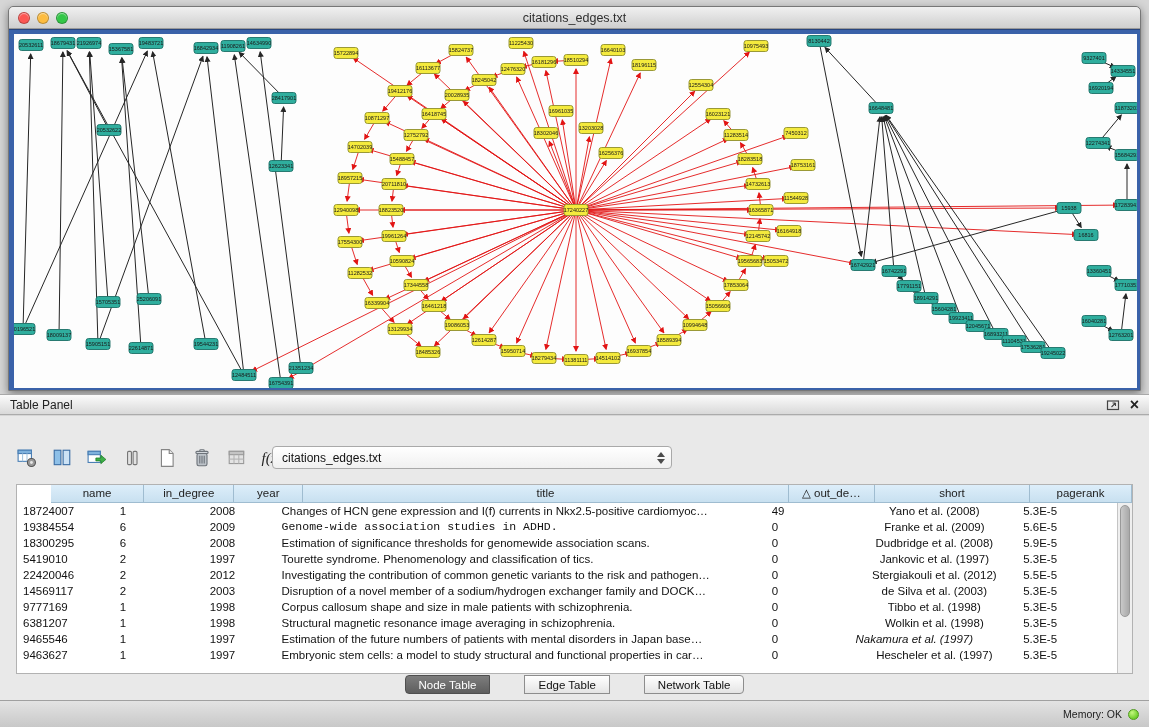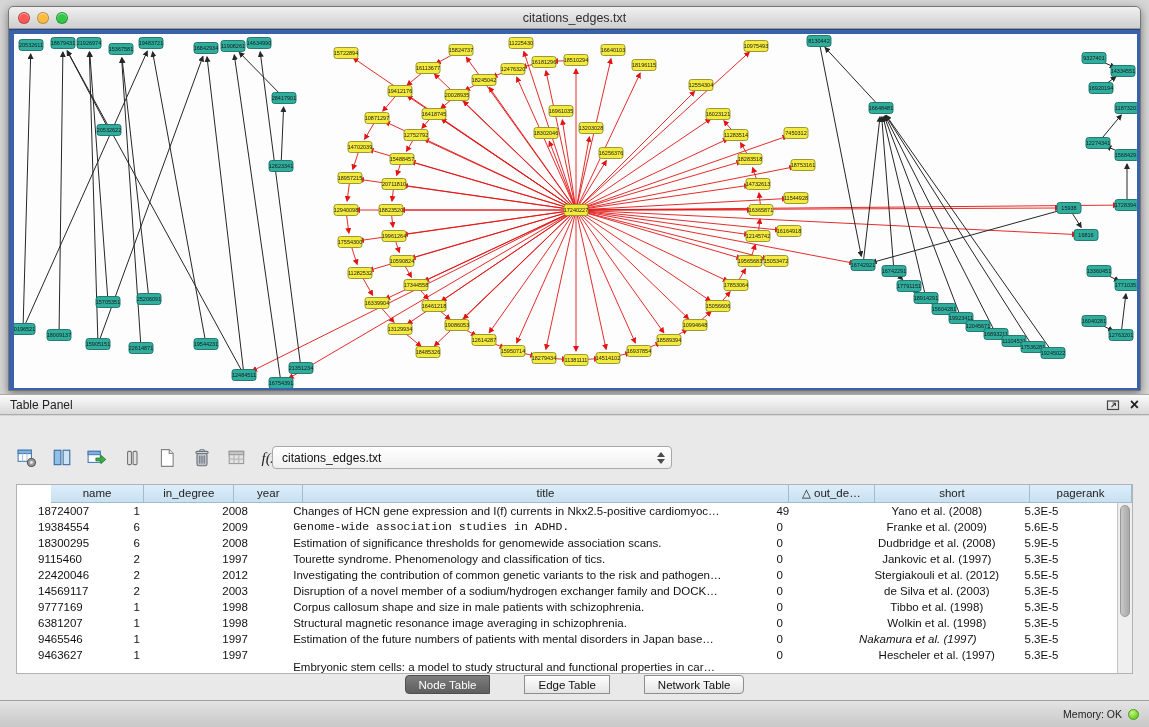"18724007" .tbody { padding-left: 15px -> none }
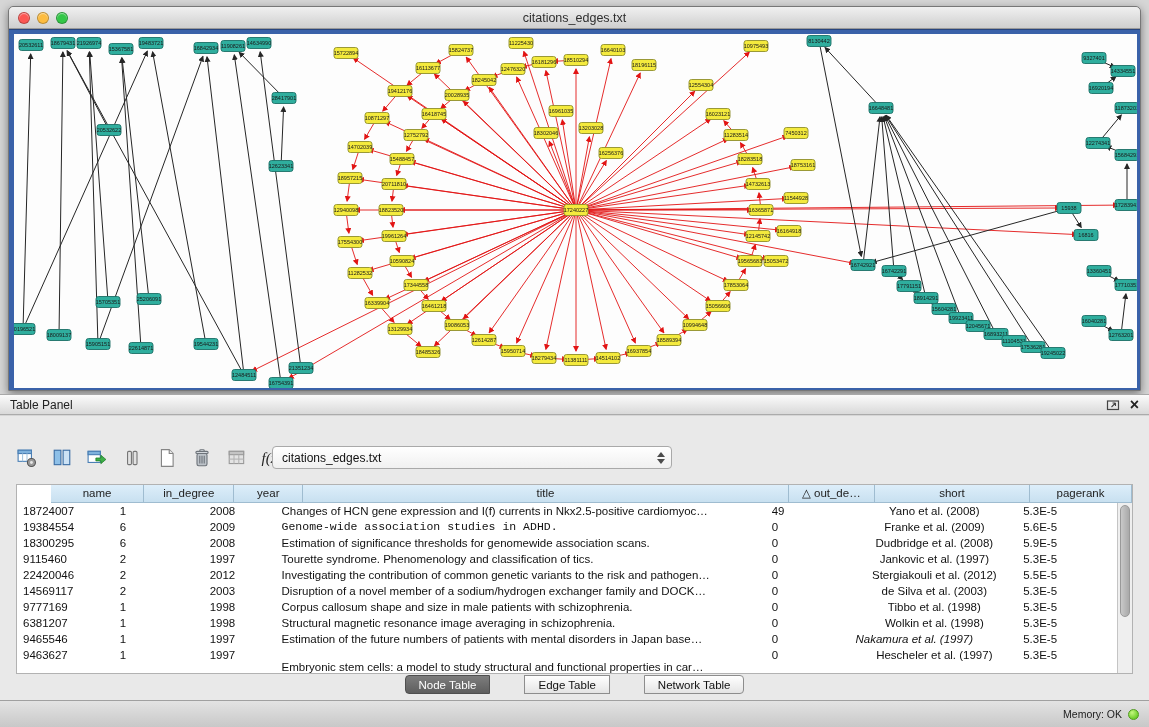"9115460" div.td { text: 9115460 -> 5419010 }
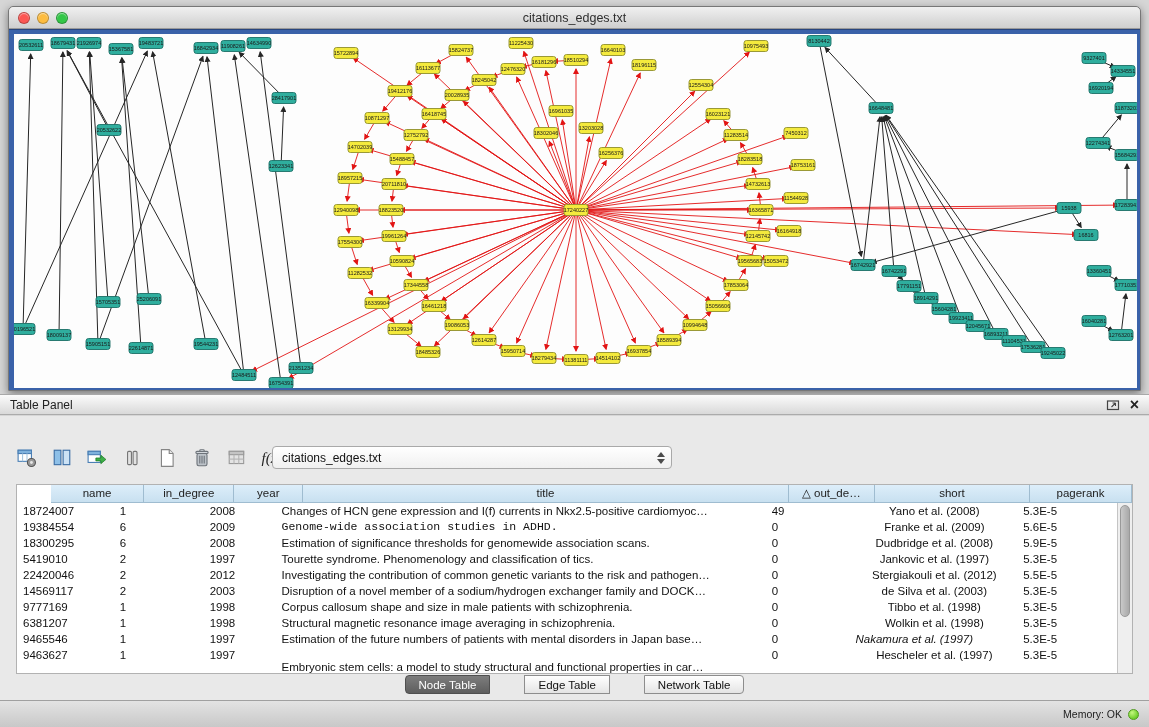"Embryonic stem cells: a model" div.td { margin-top: 12px -> none }
